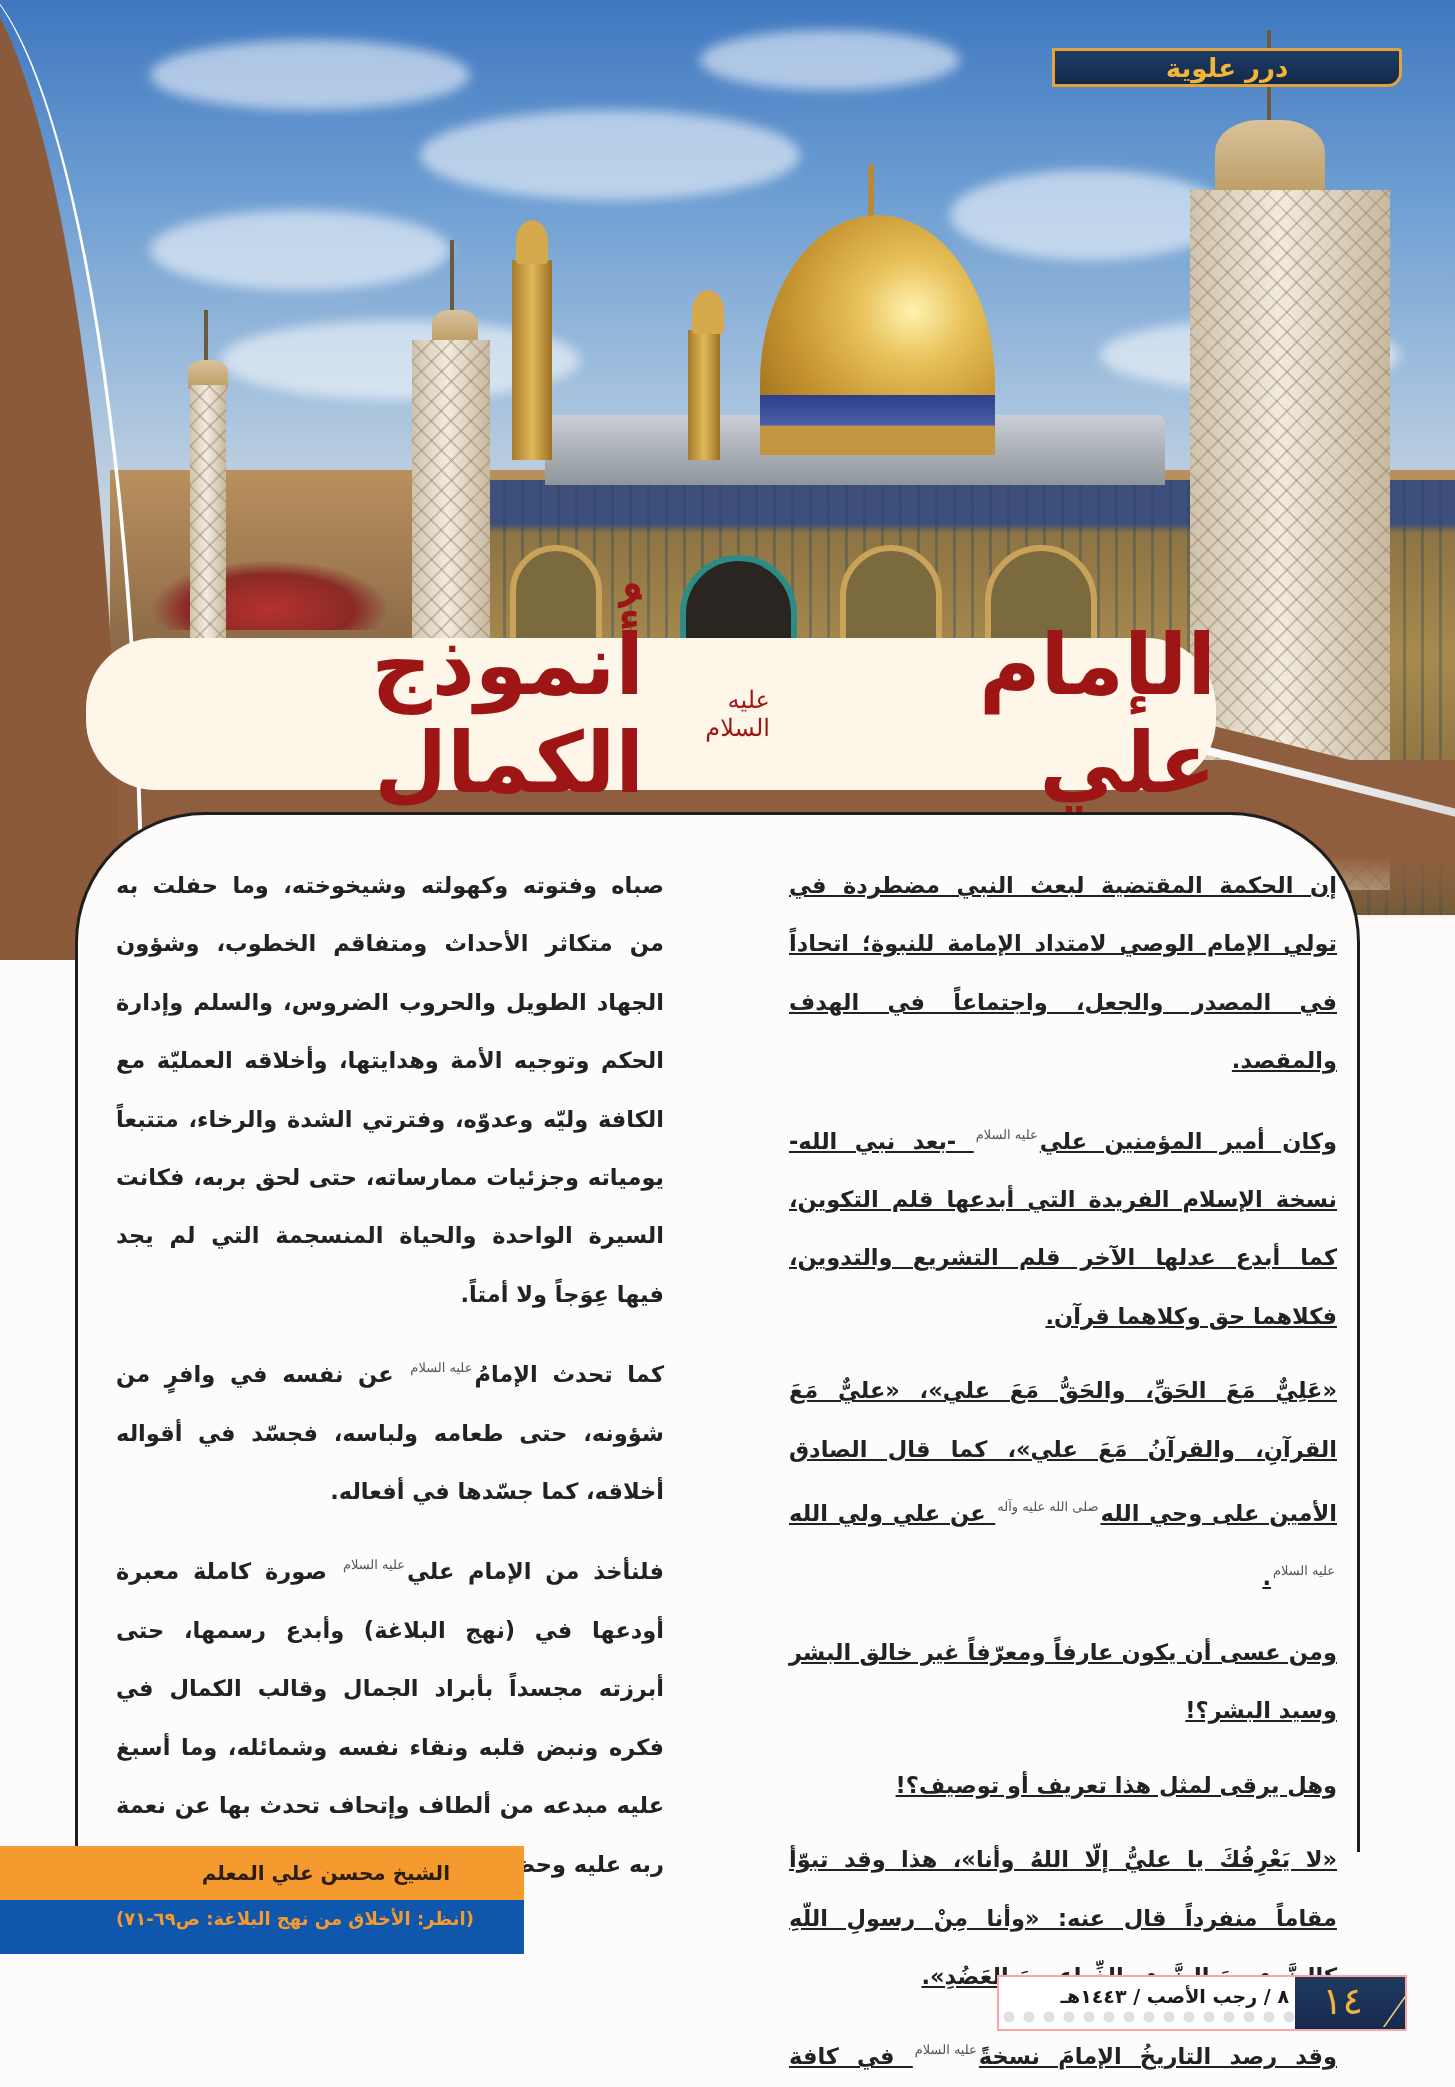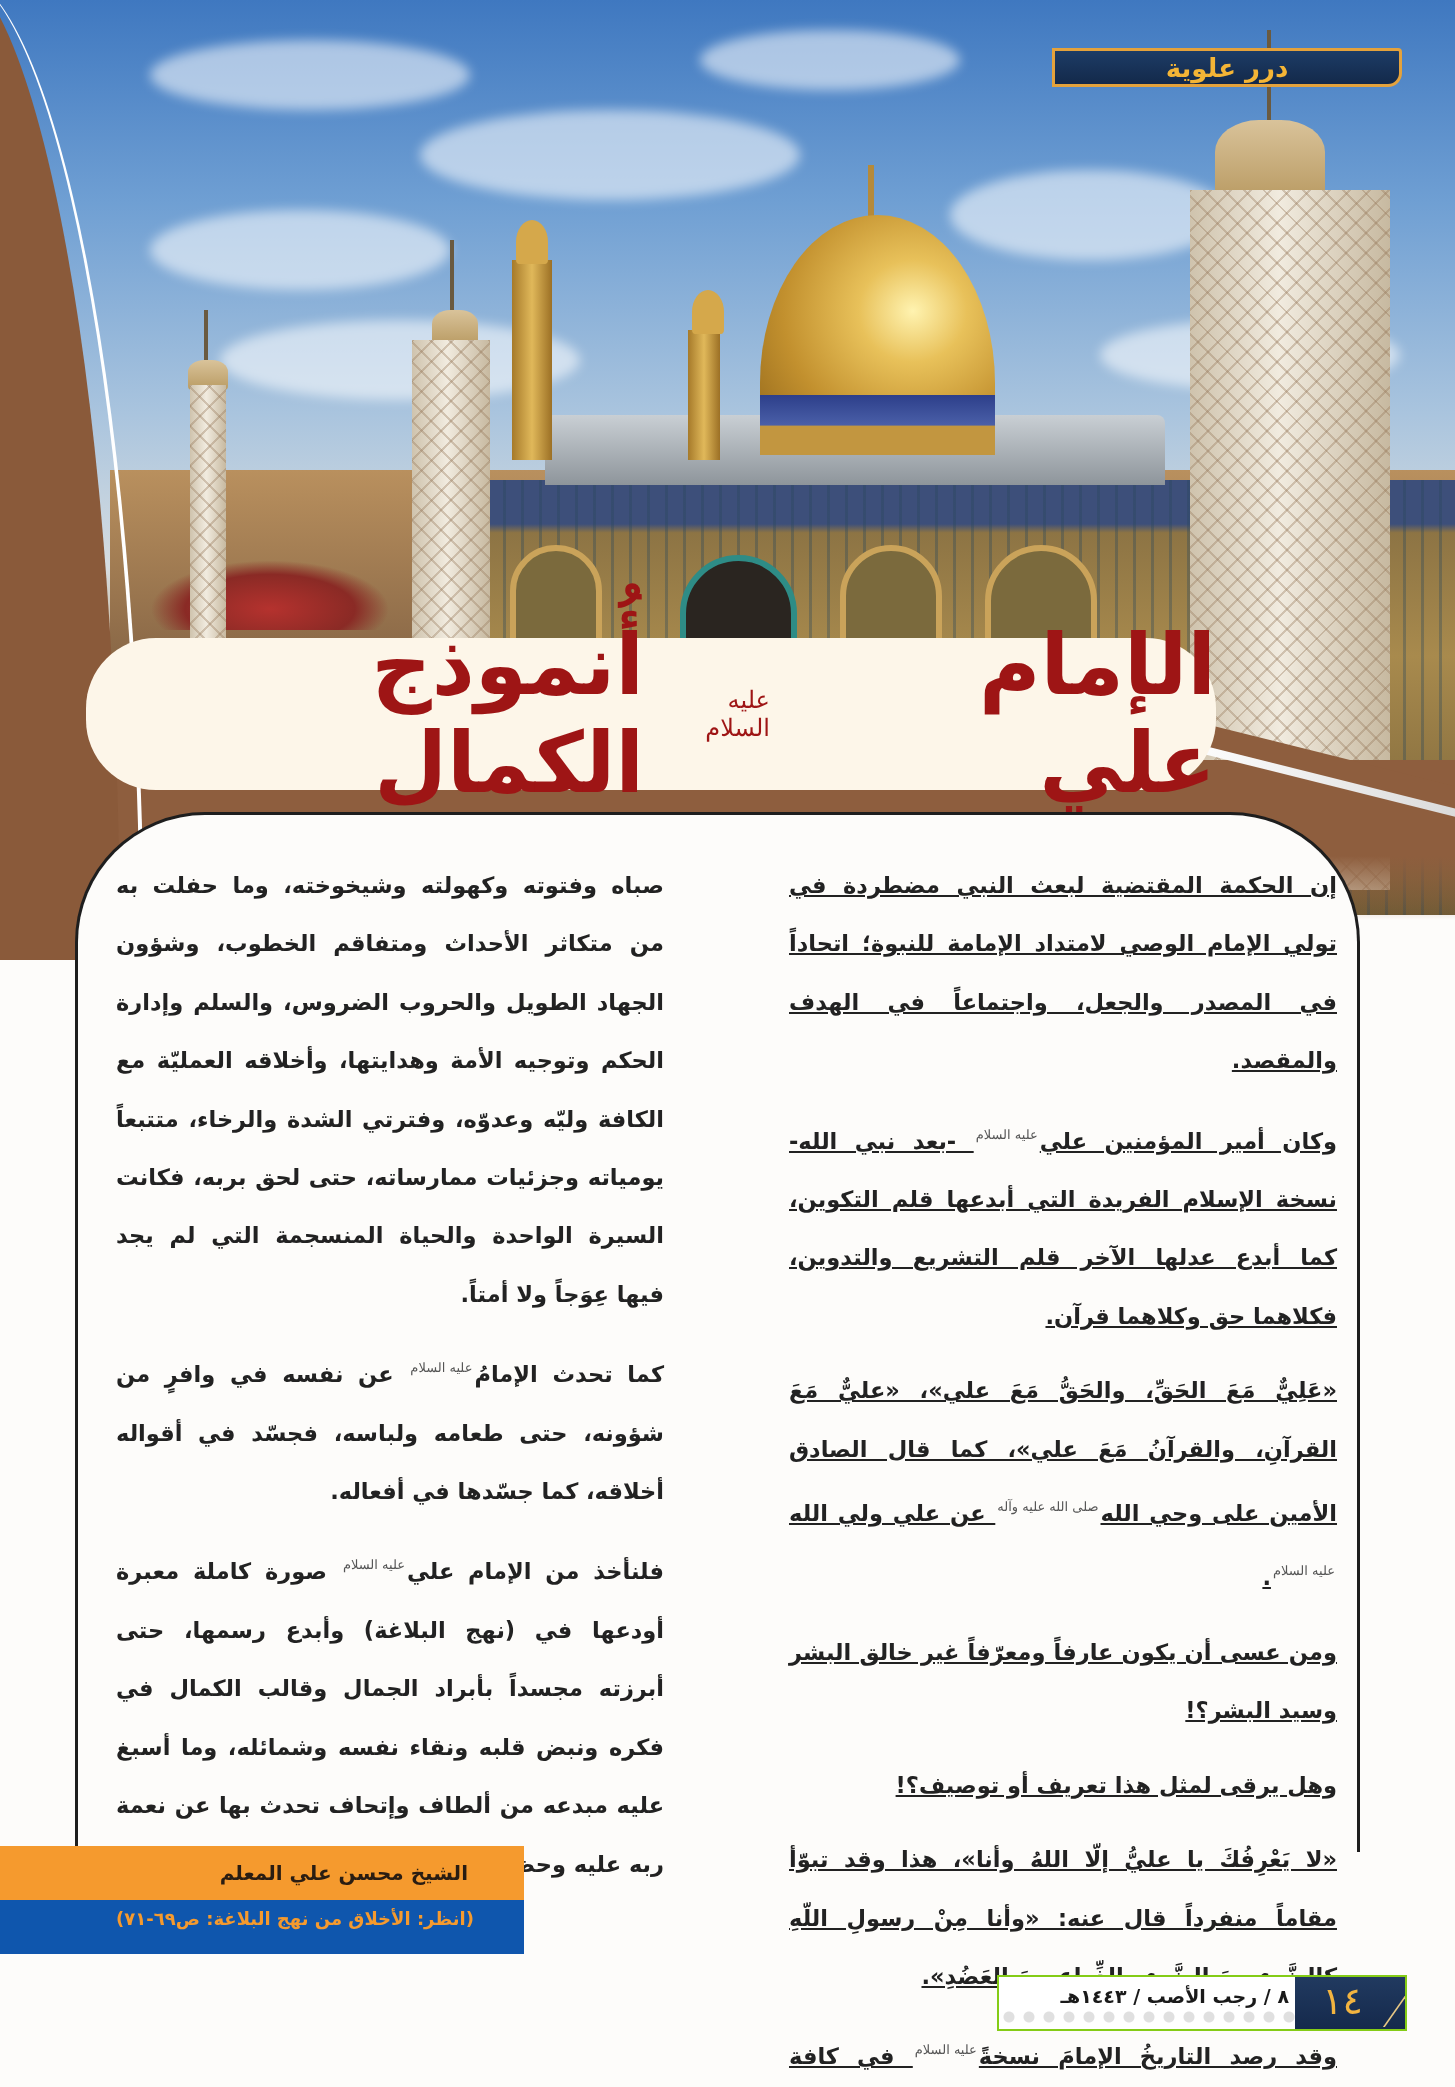"الشيخ محسن علي المعلم" .author-bar { padding-right: 56px -> 74px }
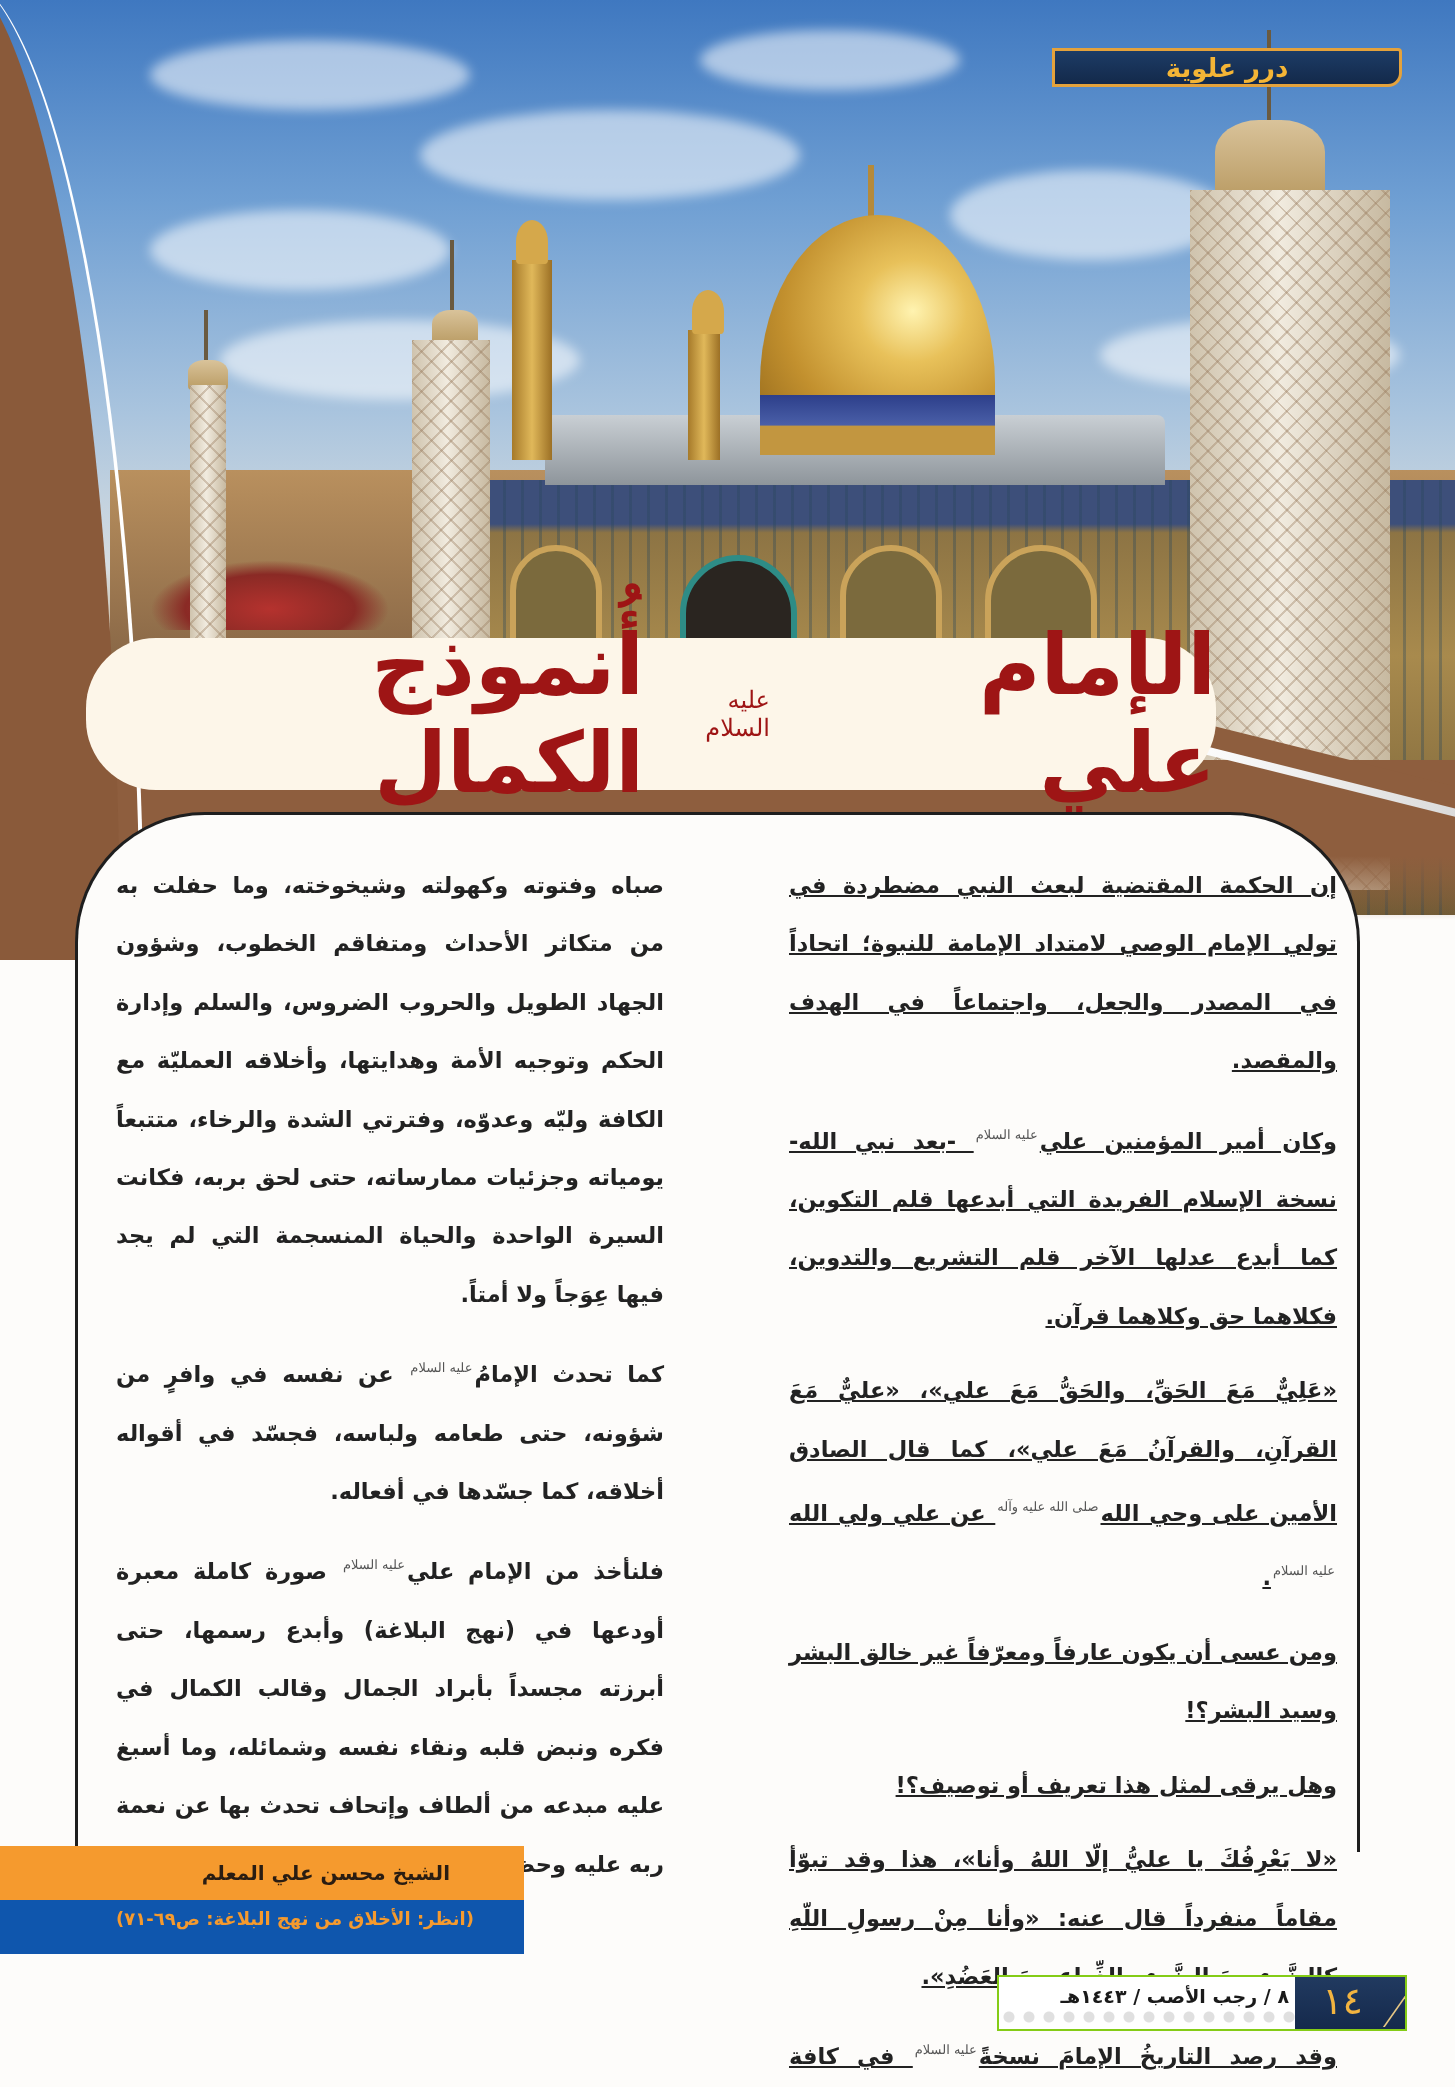"٨ / رجب الأصب /" .page-footer { border: 2px solid #84cc16 -> 2px solid #fca5a5 }
